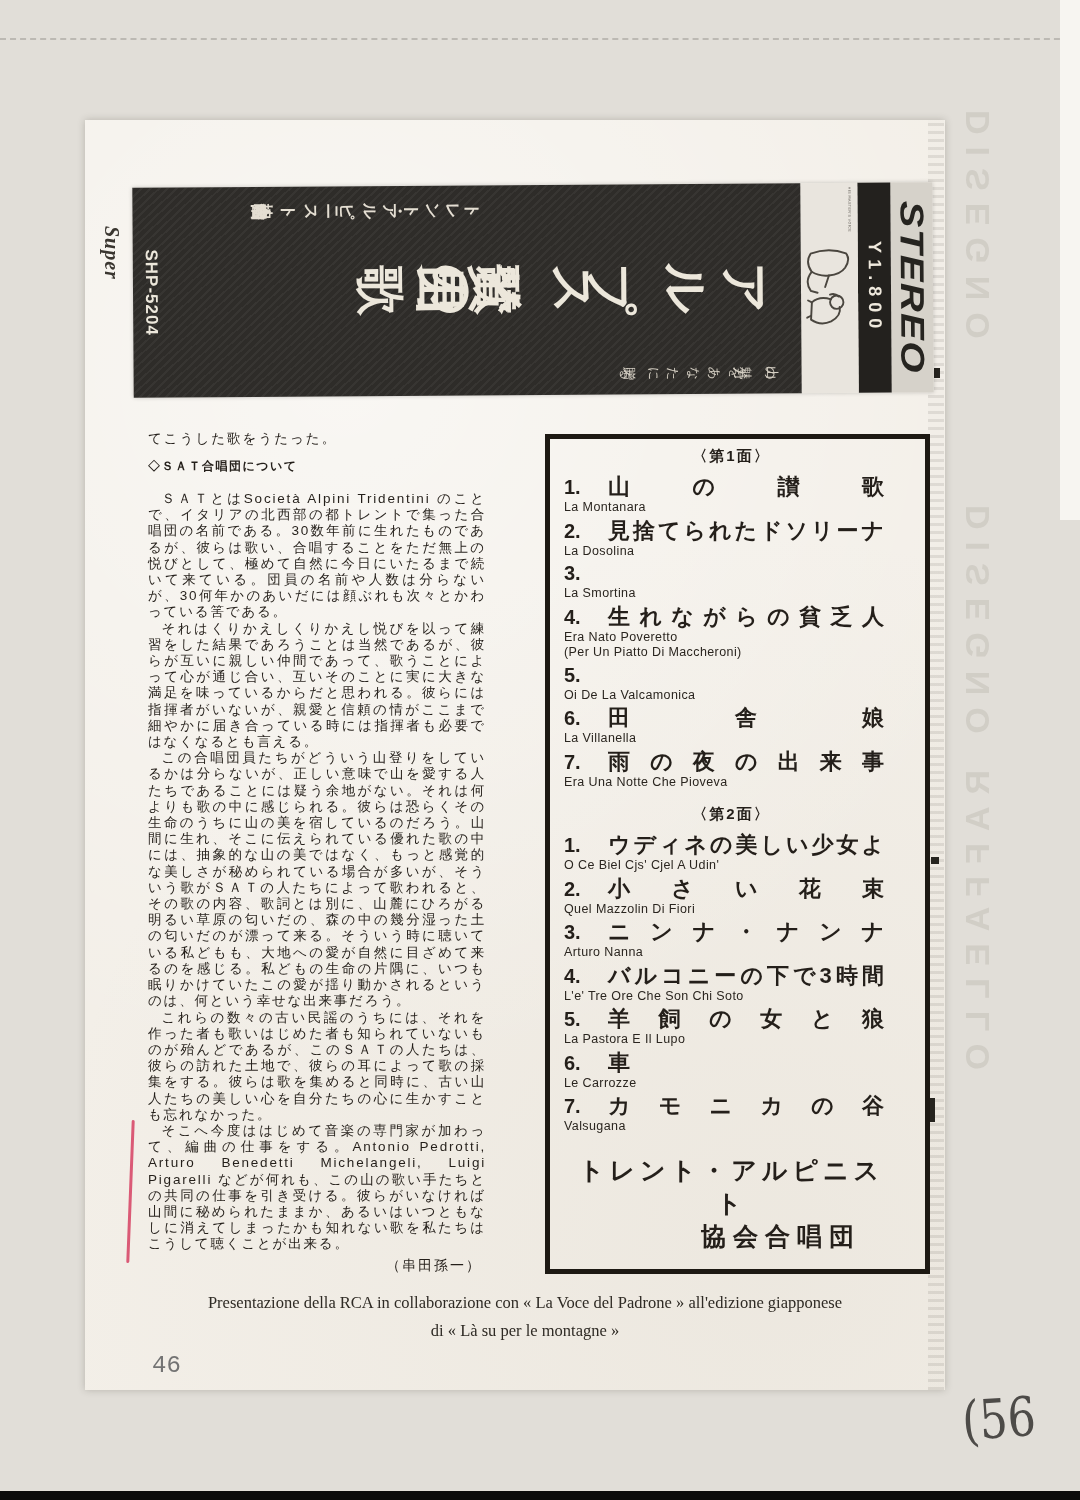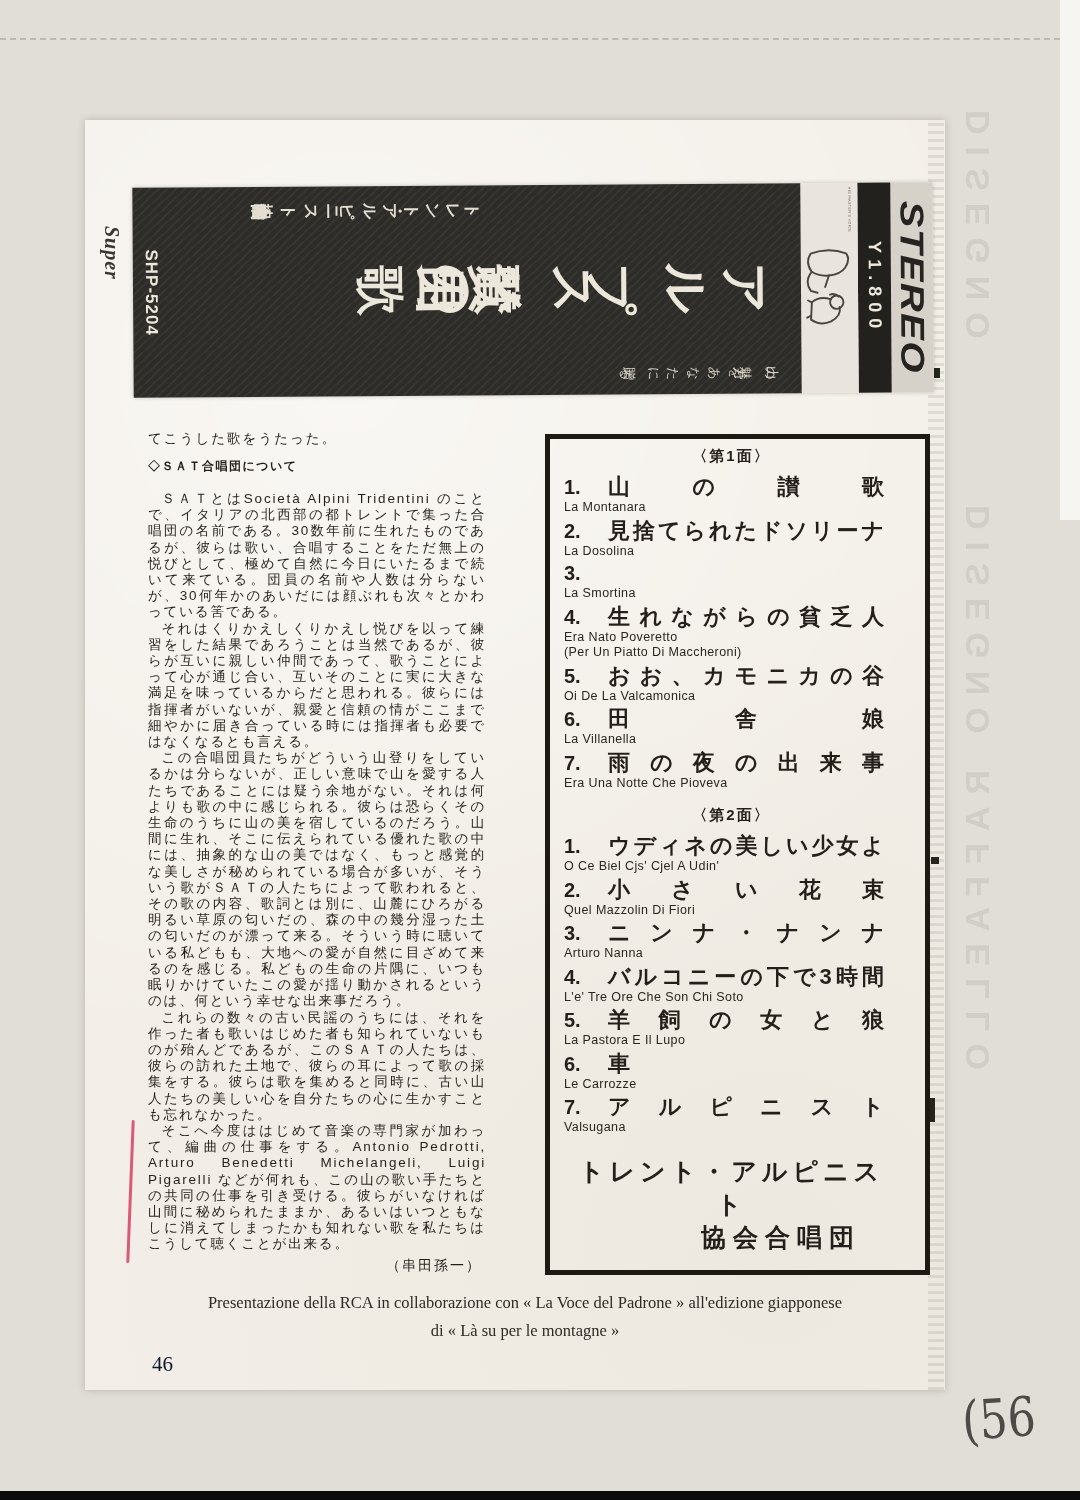"おお、カモニカの谷" span.ttl { html: <span>おお、カモニカの谷</span> -> none }
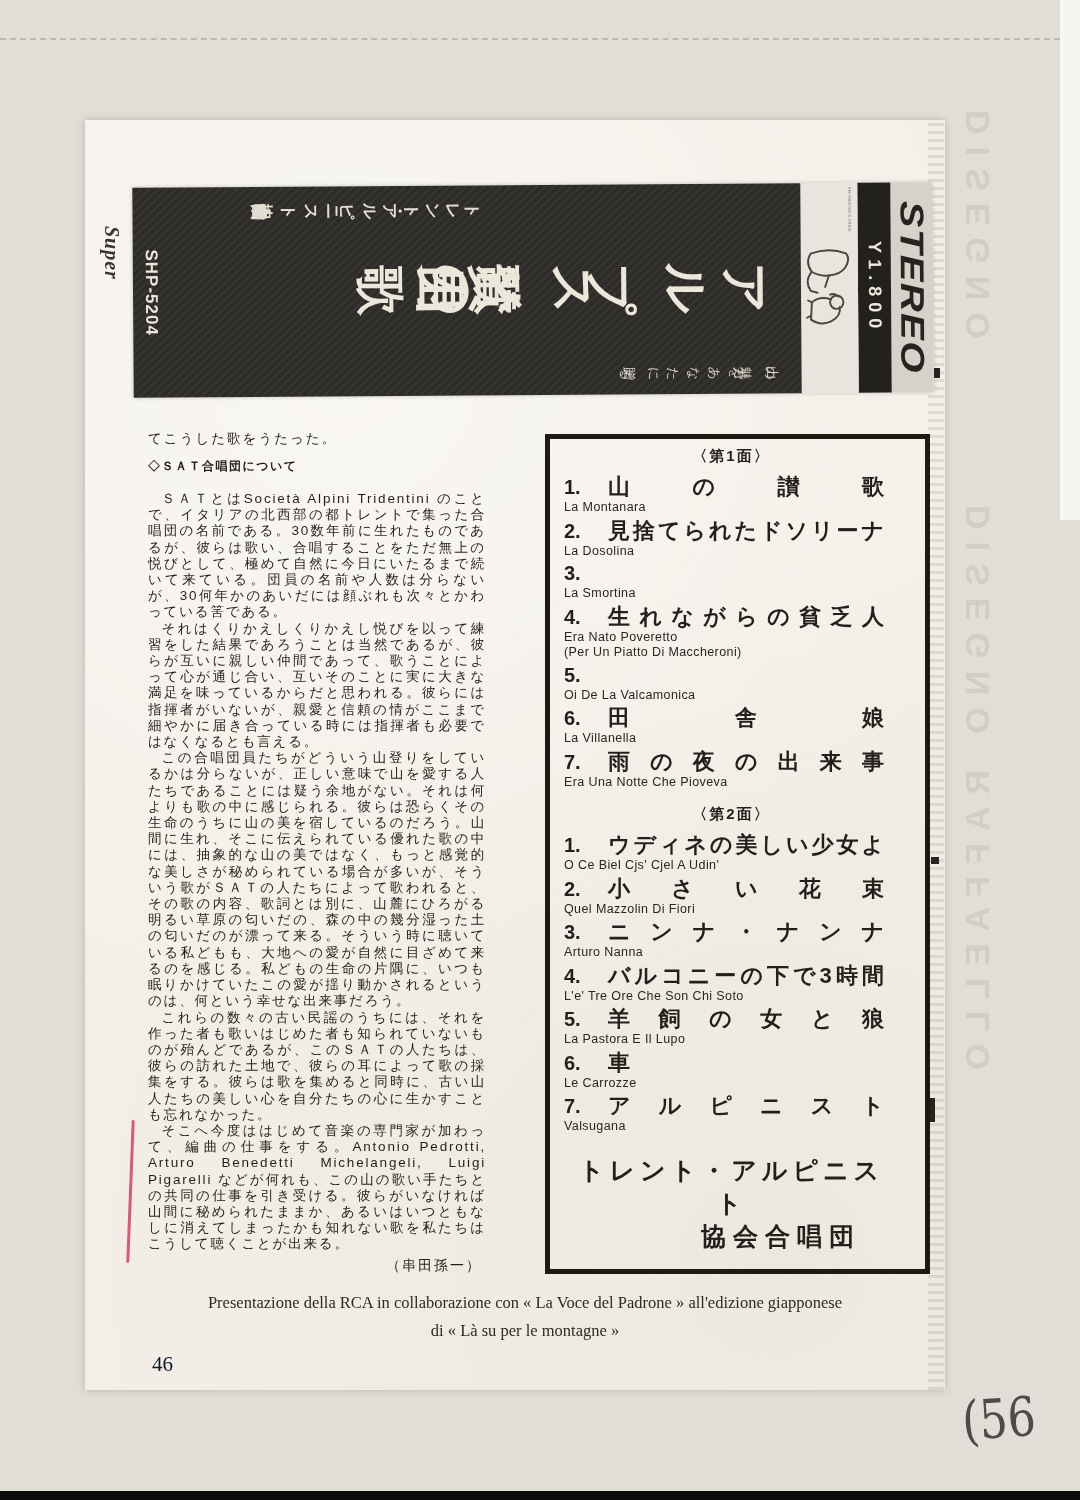"アルピニスト" span.ttl { text: アルピニスト -> カモニカの谷 }
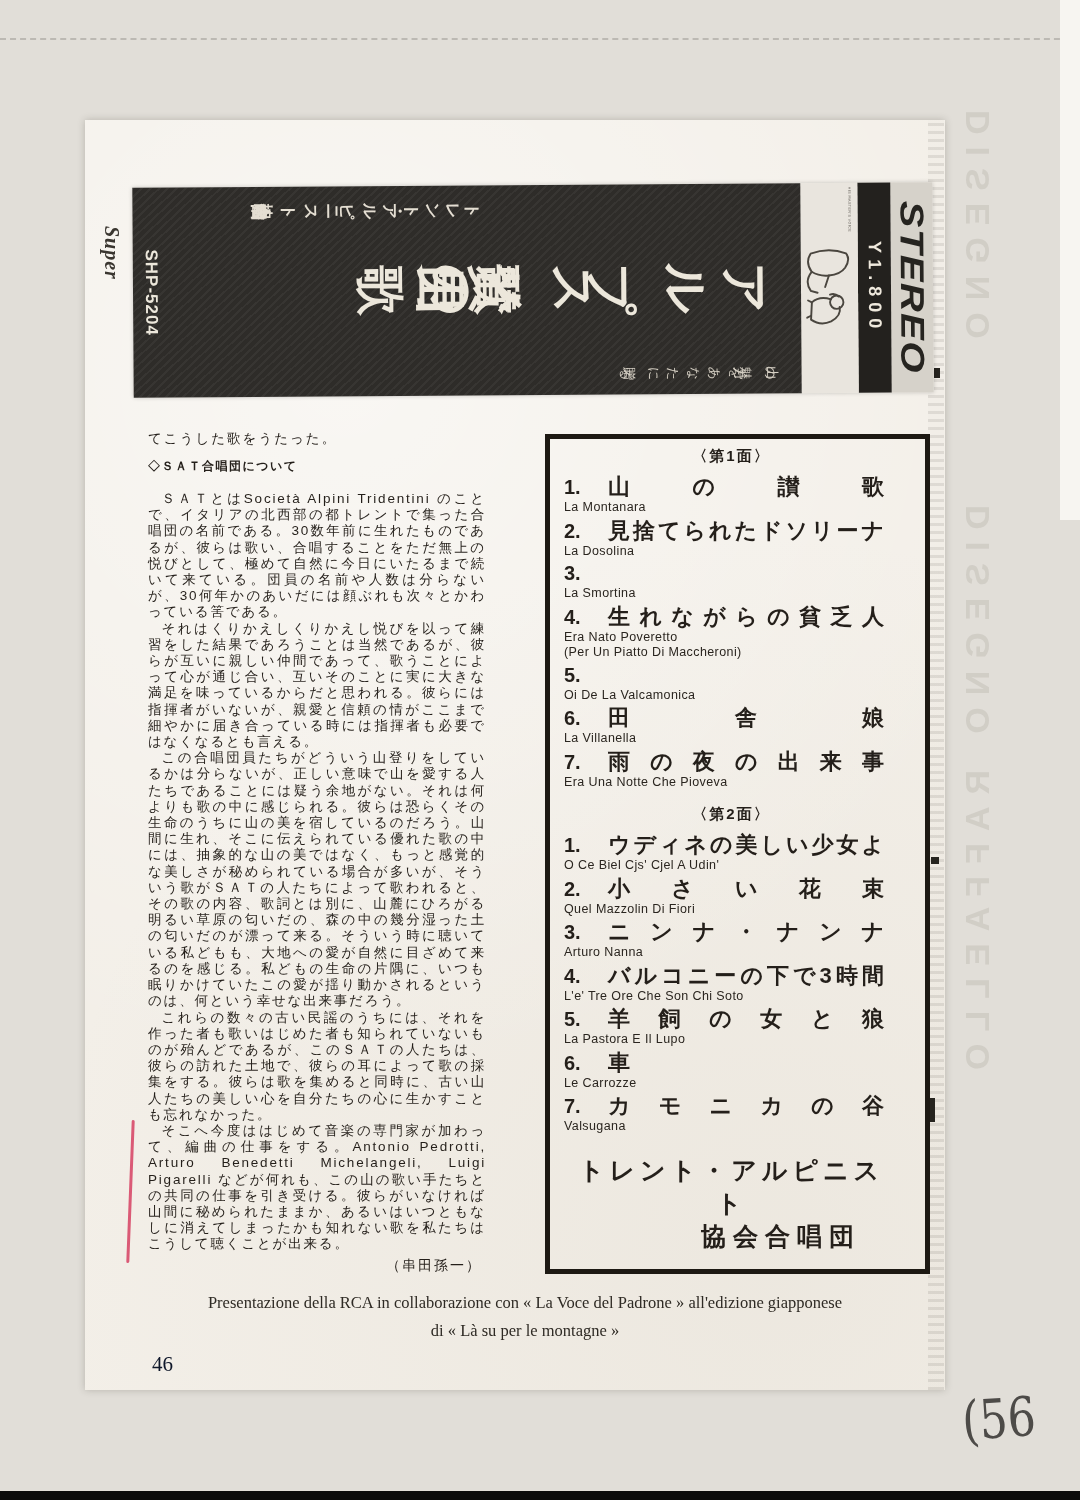"46" .pagenum { color: #0f172a -> #737373; font-family: Liberation Serif, serif -> Liberation Mono, monospace; font-size: 21px -> 24px }
